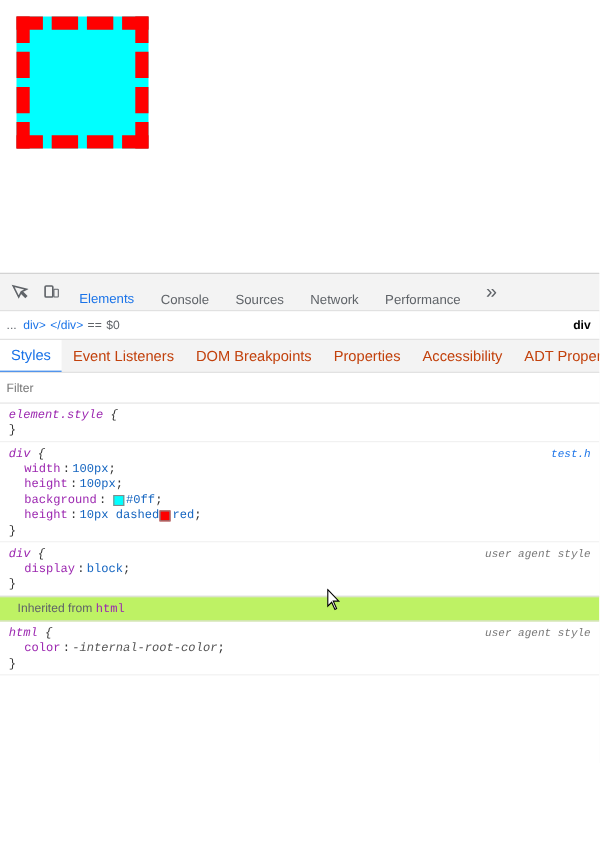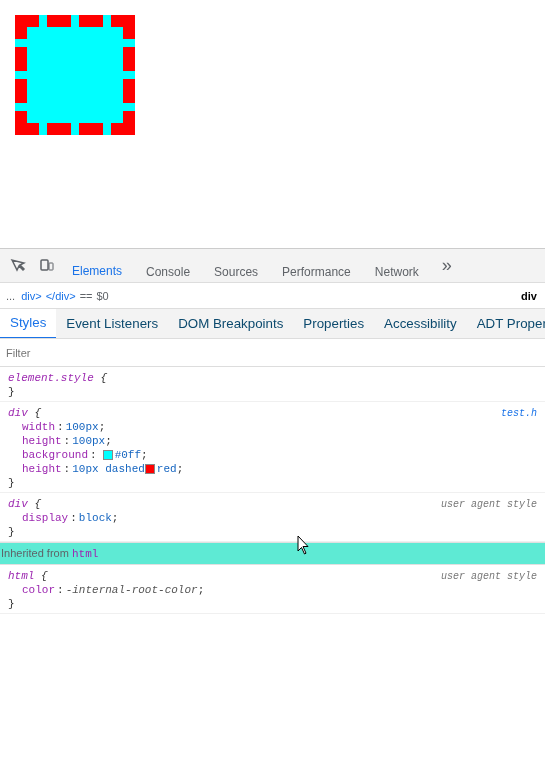"Performance" button.tab { order: before "Network" -> after "Network" }
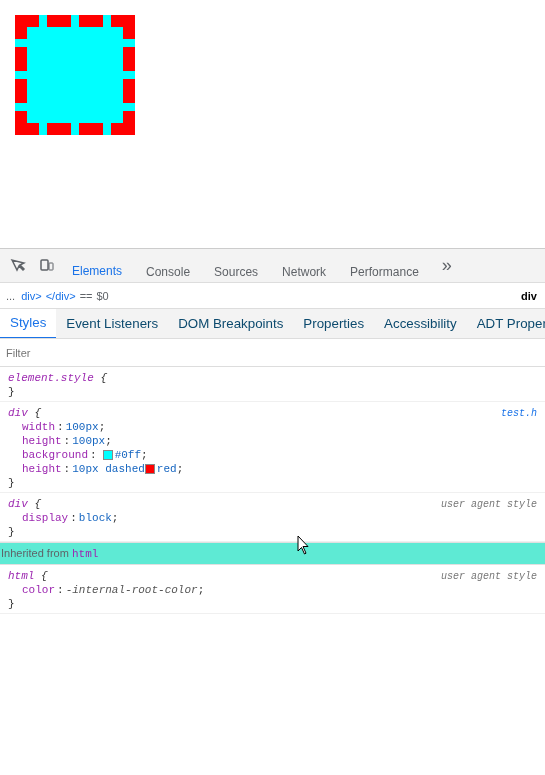"Event Listeners" .style-tab { color: #0c4a6e -> #c2410c }
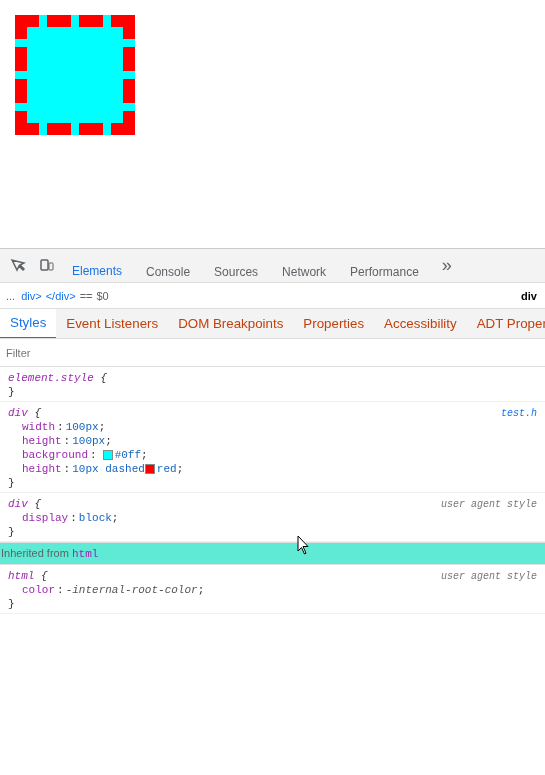"Inherited from html" .inherited-label { background: #5eead4 -> #bef264; padding: 4px 1px -> 4px 16px }
